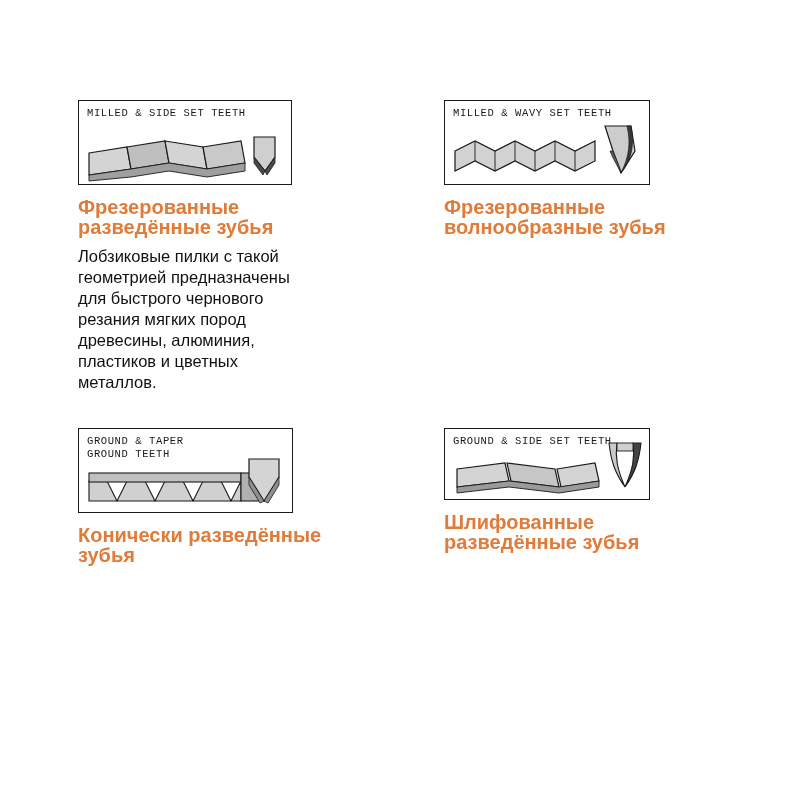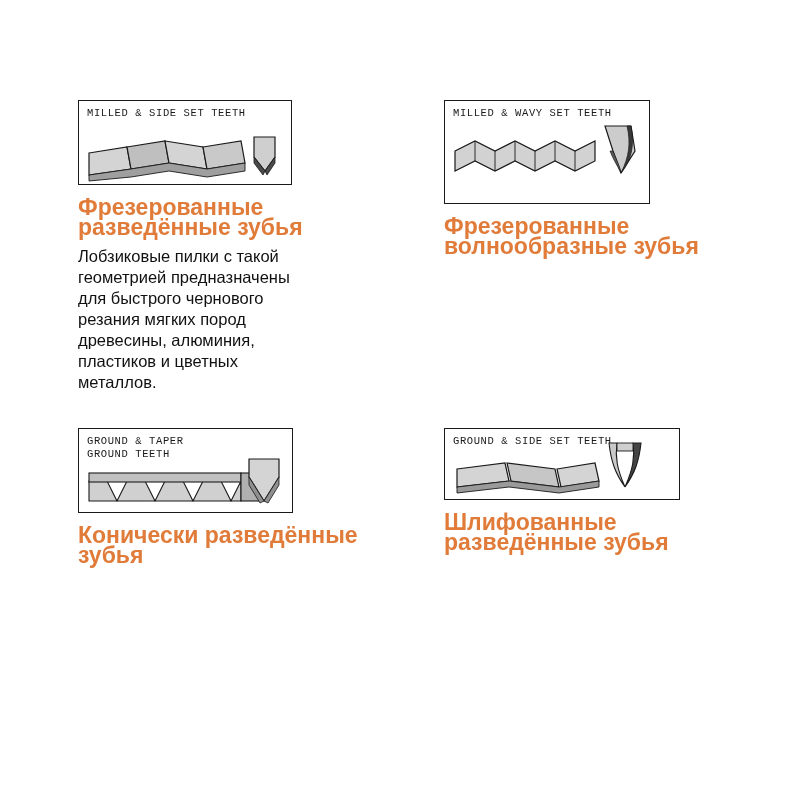"MILLED & WAVY SET TEETH" .diagram-box.w2 { height: 104px -> 85px }
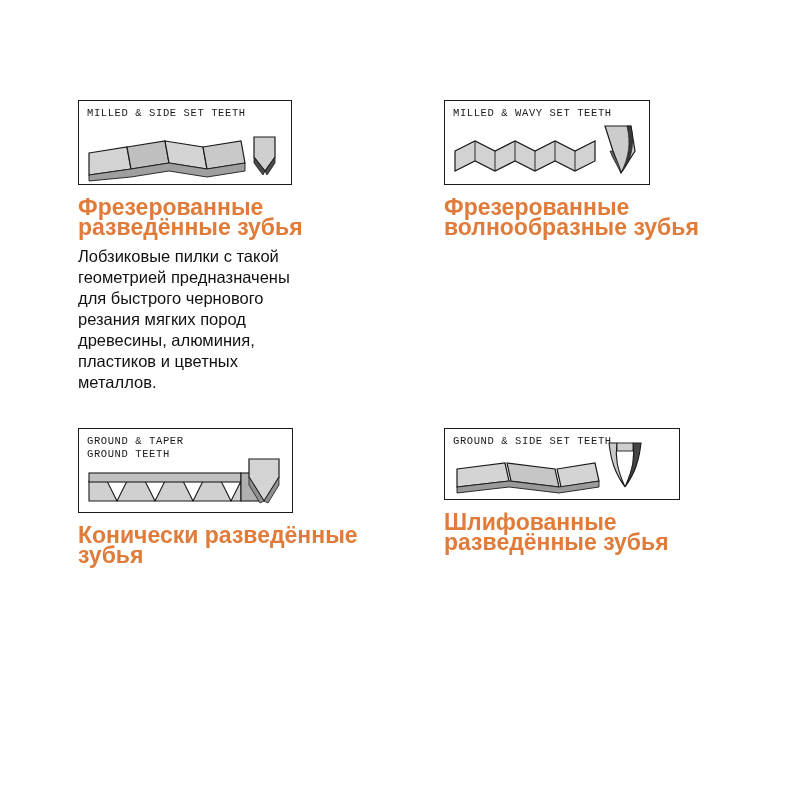"Фрезерованные" .heading { font-size: 23px -> 20px }
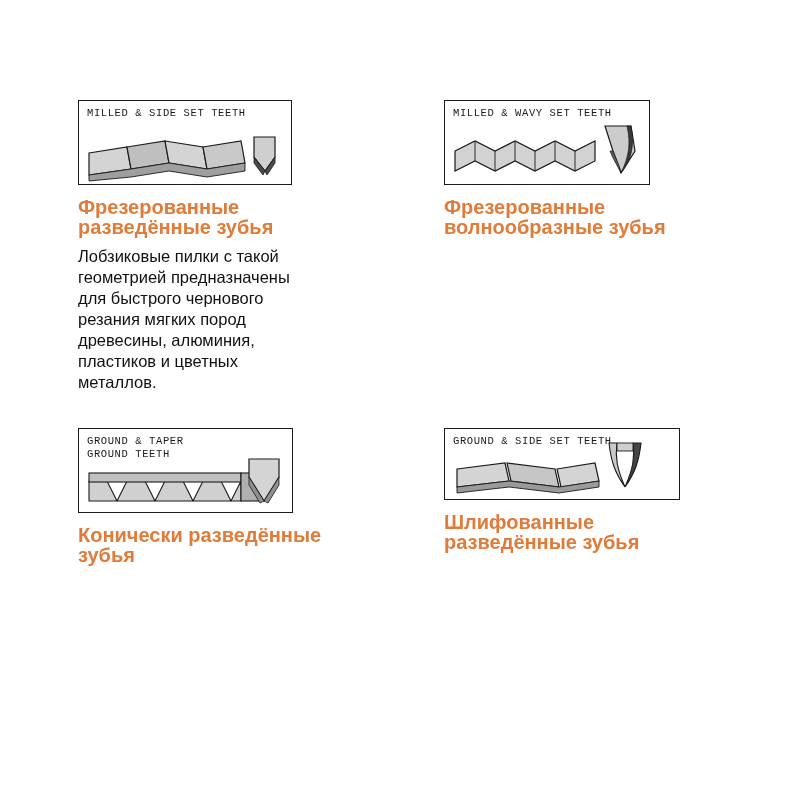"GROUND & SIDE SET TEETH" .diagram-box.w4 { width: 236px -> 206px }
